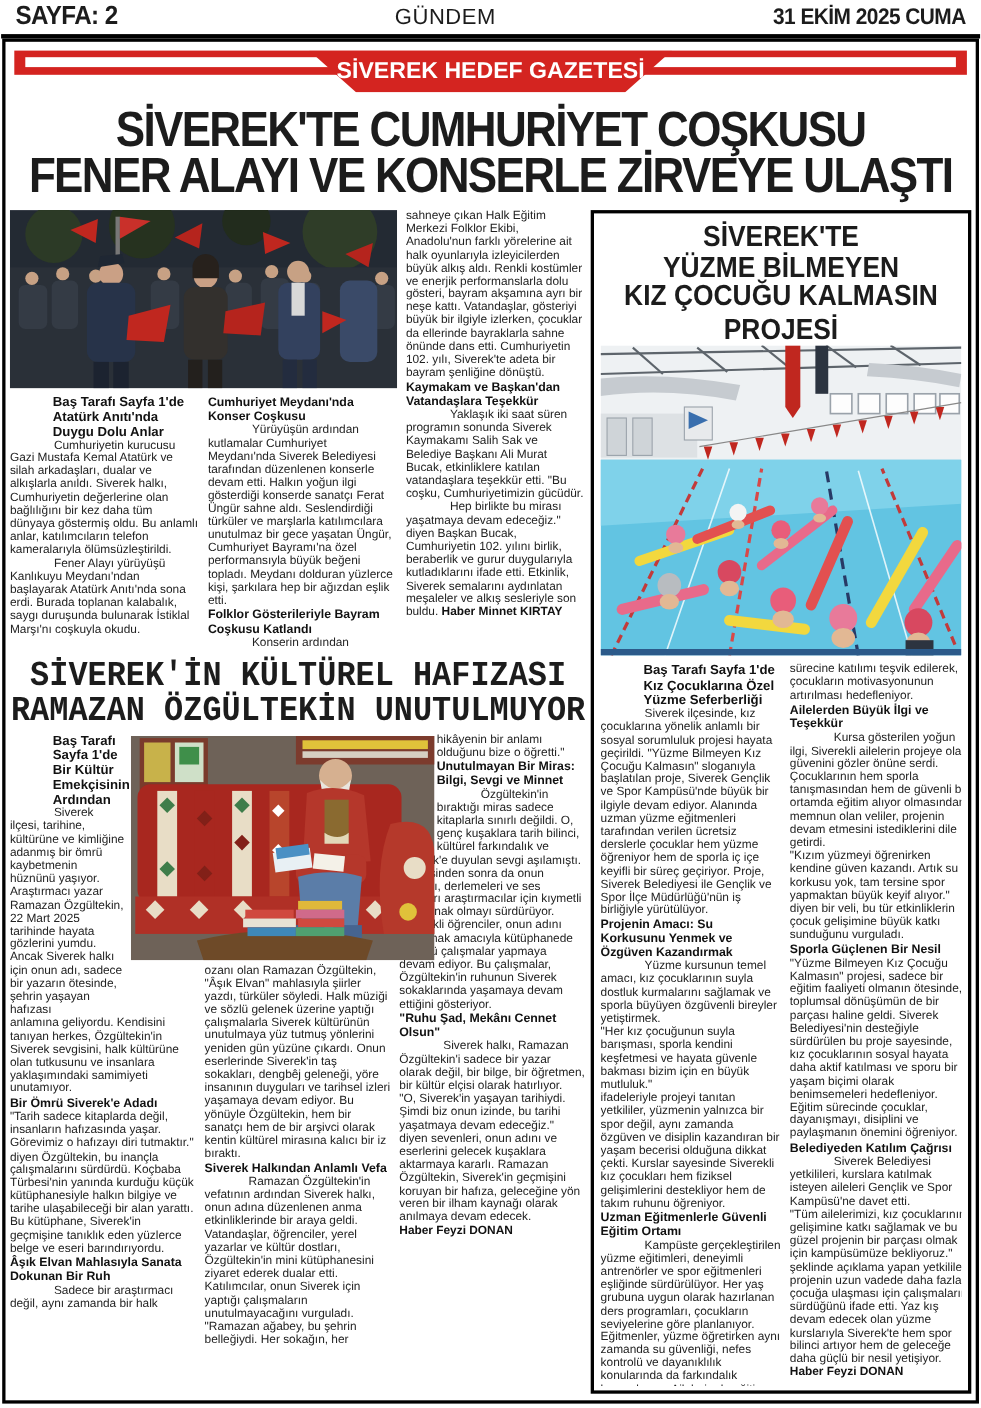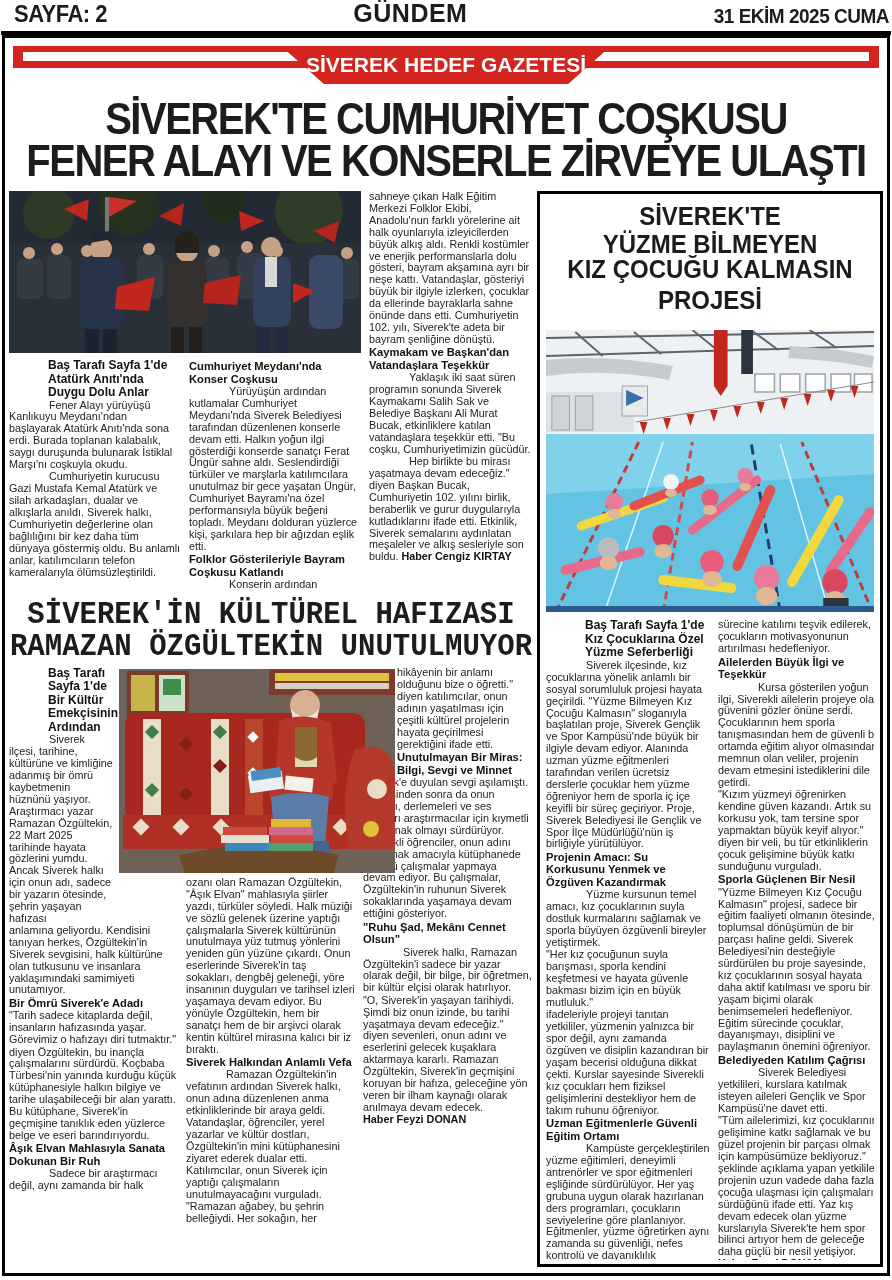"SAYFA: 2" .topbar { padding: 7px 3px 3px 14px -> 7px 14px 3px 14px }
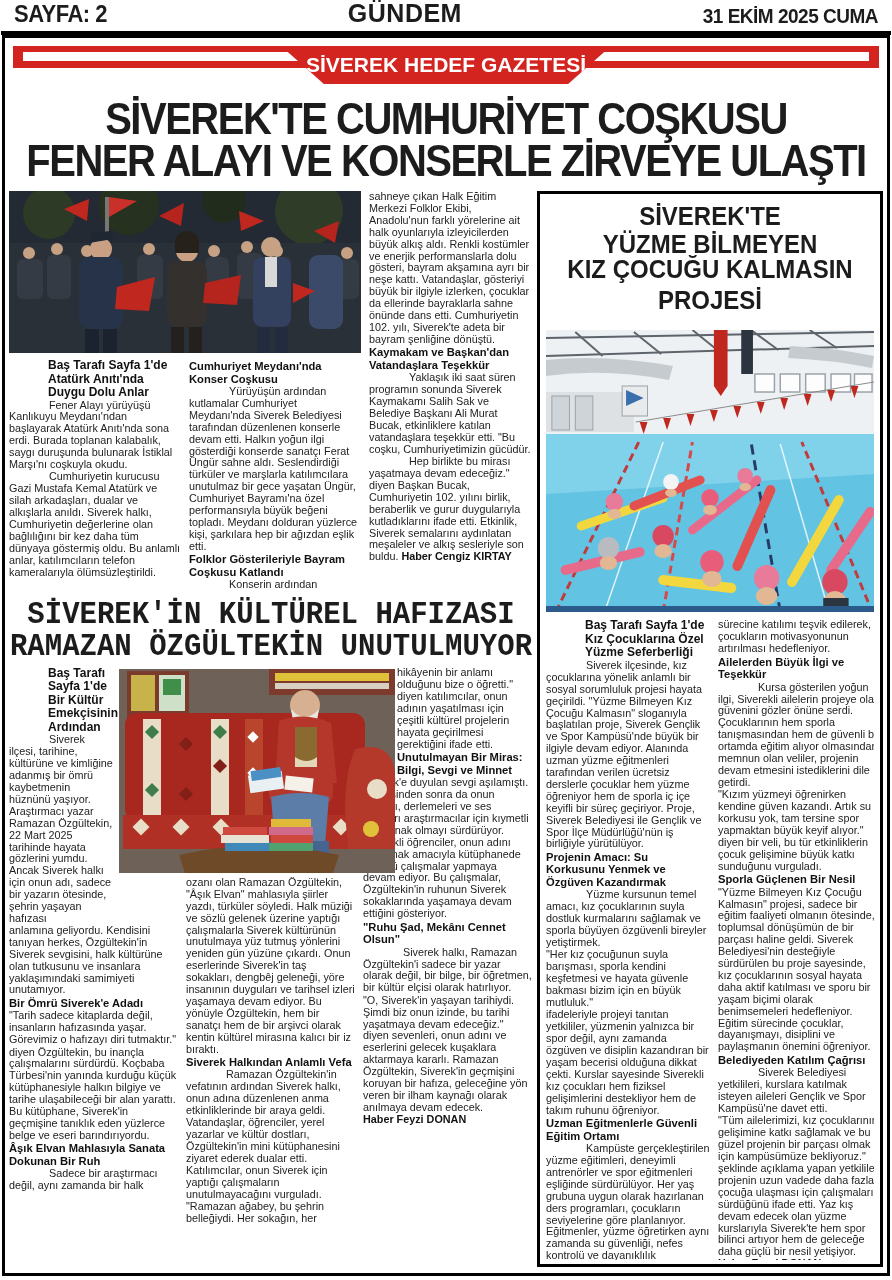"GÜNDEM" .section { font-size: 25px -> 20px; font-weight: 700 -> 400 }
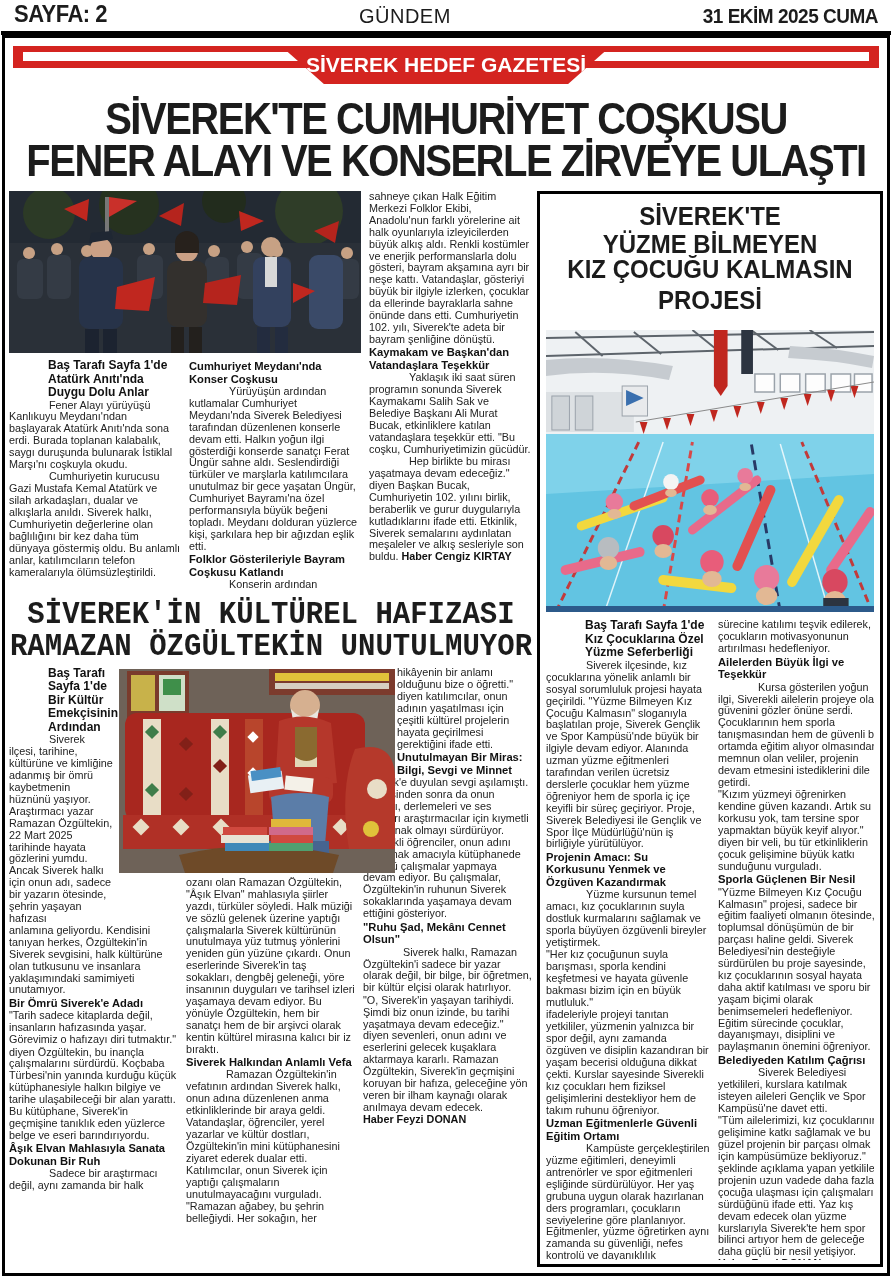"SİVEREK'TE" .s-title { margin: 4px 0 18px 0 -> 4px 0 2px 0 }
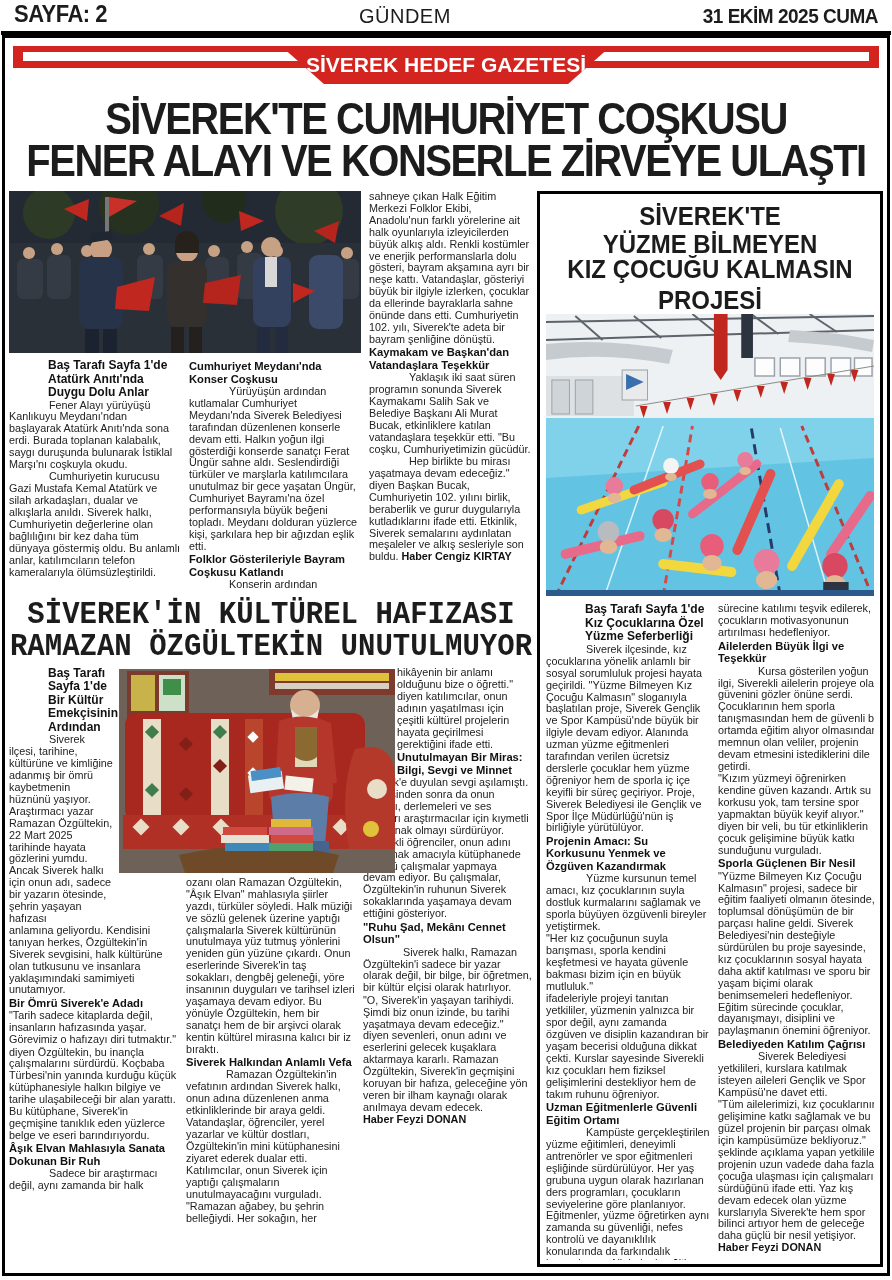"Fener Alayı yürüyüşü Kanlıkuyu" p.bp { order: before "Cumhuriyetin kurucusu Gazi Mustafa Kemal" -> after "Cumhuriyetin kurucusu Gazi Mustafa Kemal" }
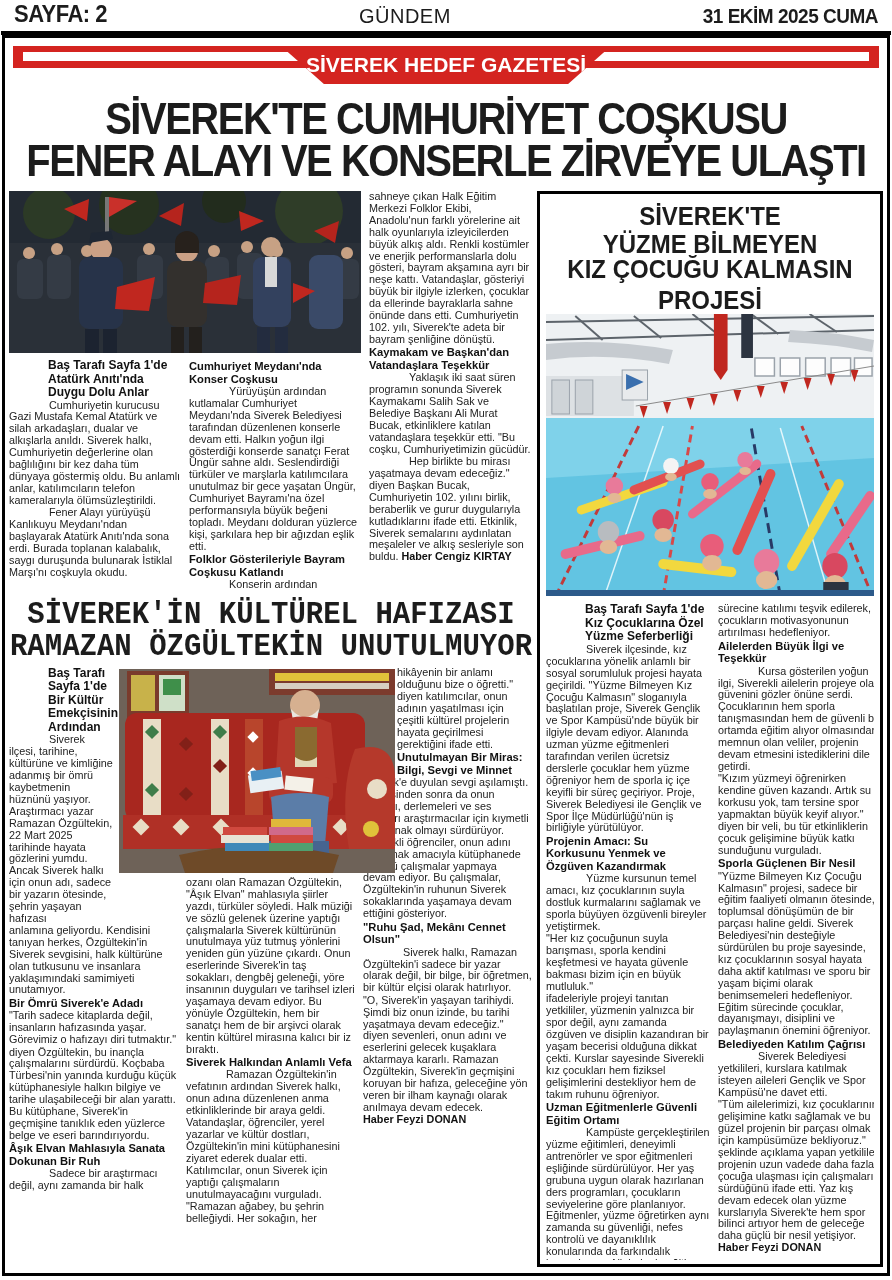"Haber Cengiz KIRTAY" b.byline { text: Cengiz -> Minnet }
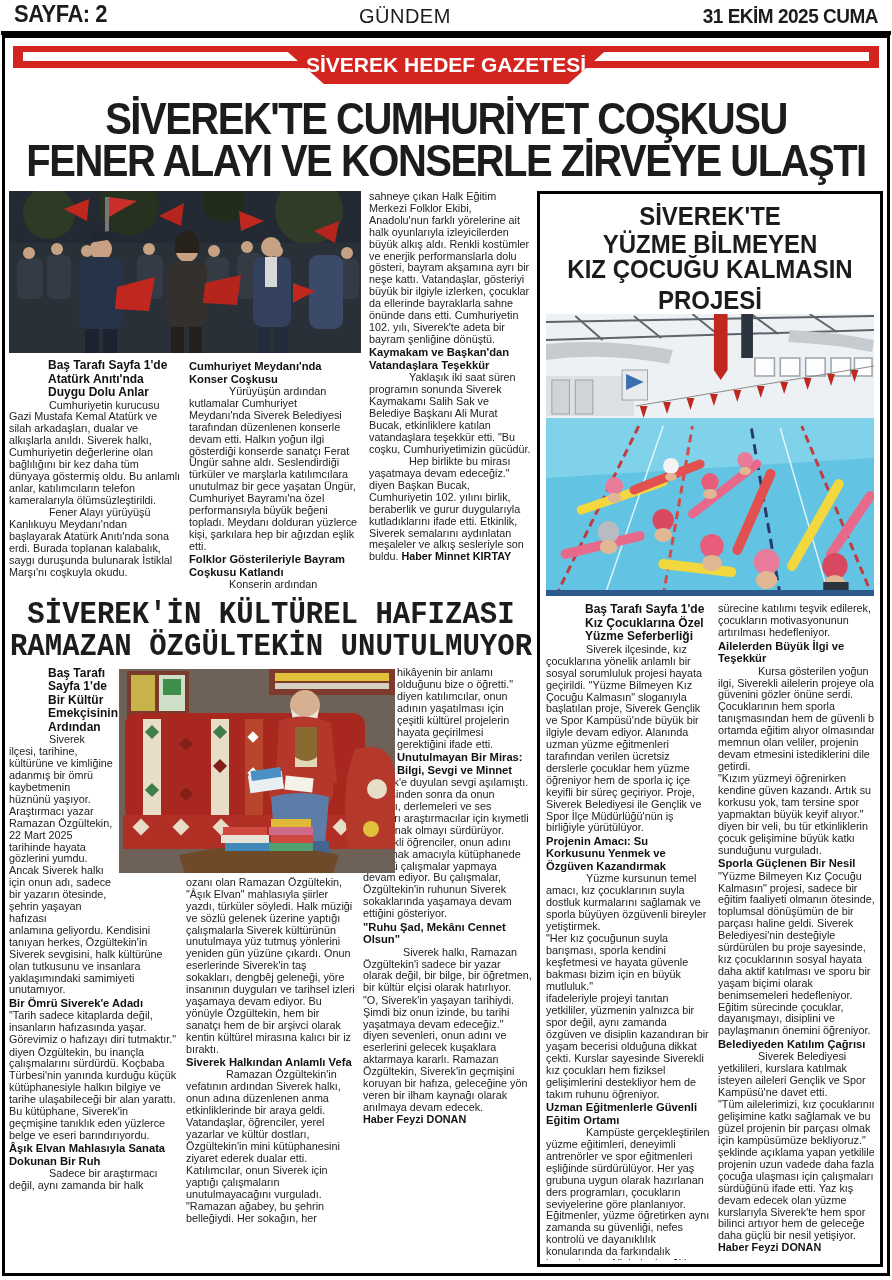"diyen katılımcılar, onun adının" p.bp { html: <p>diyen katılımcılar, onun adının yaşatılması için çeşitli kültürel projelerin hayata geçirilmesi gerektiğini ifade etti.</p> -> none }
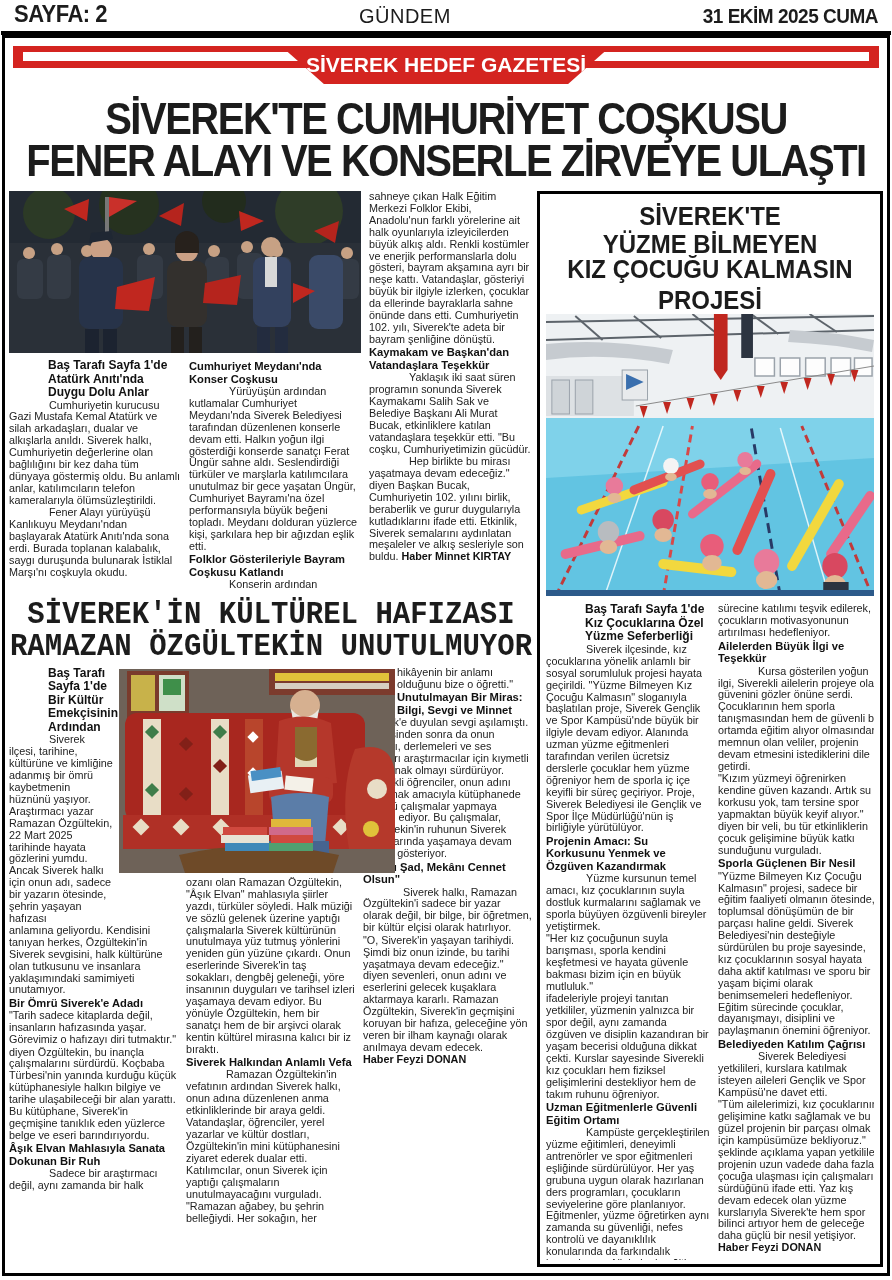"Özgültekin'in bıraktığı miras sadece" p.bp { html: none -> <p>Özgültekin'in bıraktığı miras sadece kitaplarla sınırlı değildi. O, genç kuşaklara tarih bilinci, kültürel farkındalık ve</p> }
